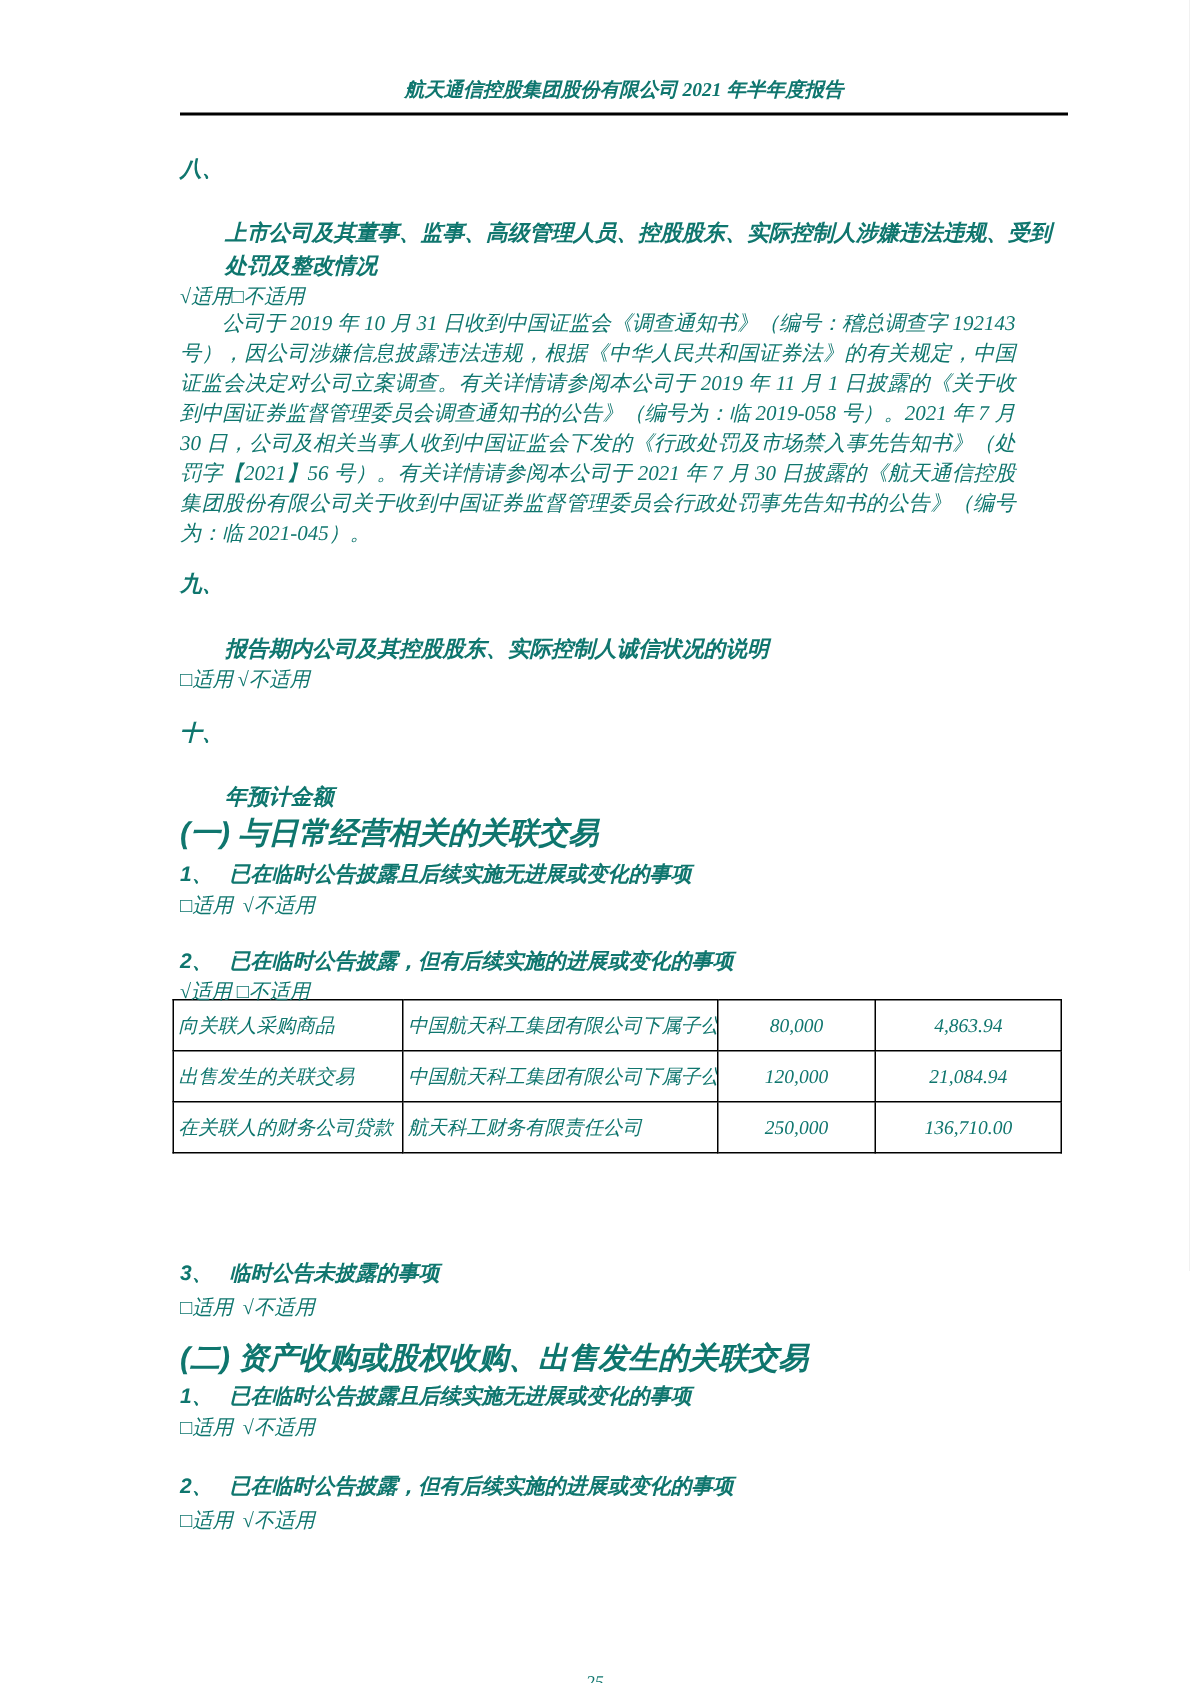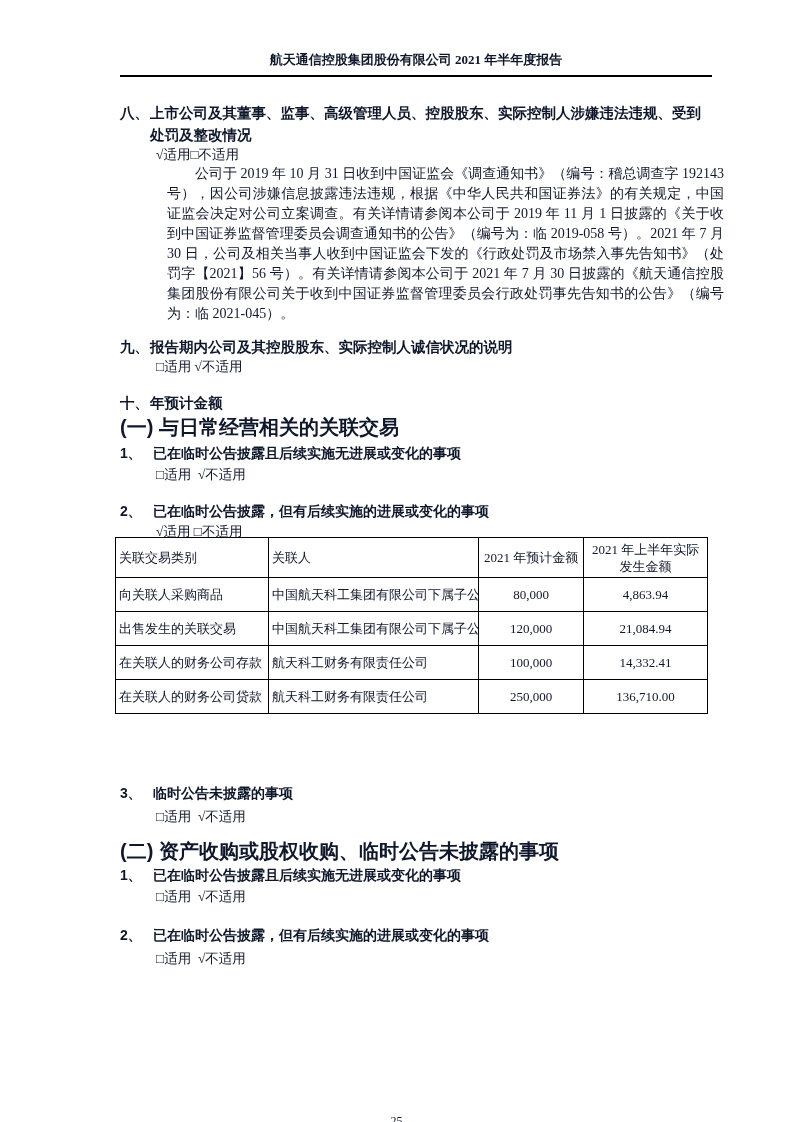"航天通信控股集团股份有限公司 2021 年半年度报告" .page { color: #0f172a -> #0f766e; font-style: none -> italic }
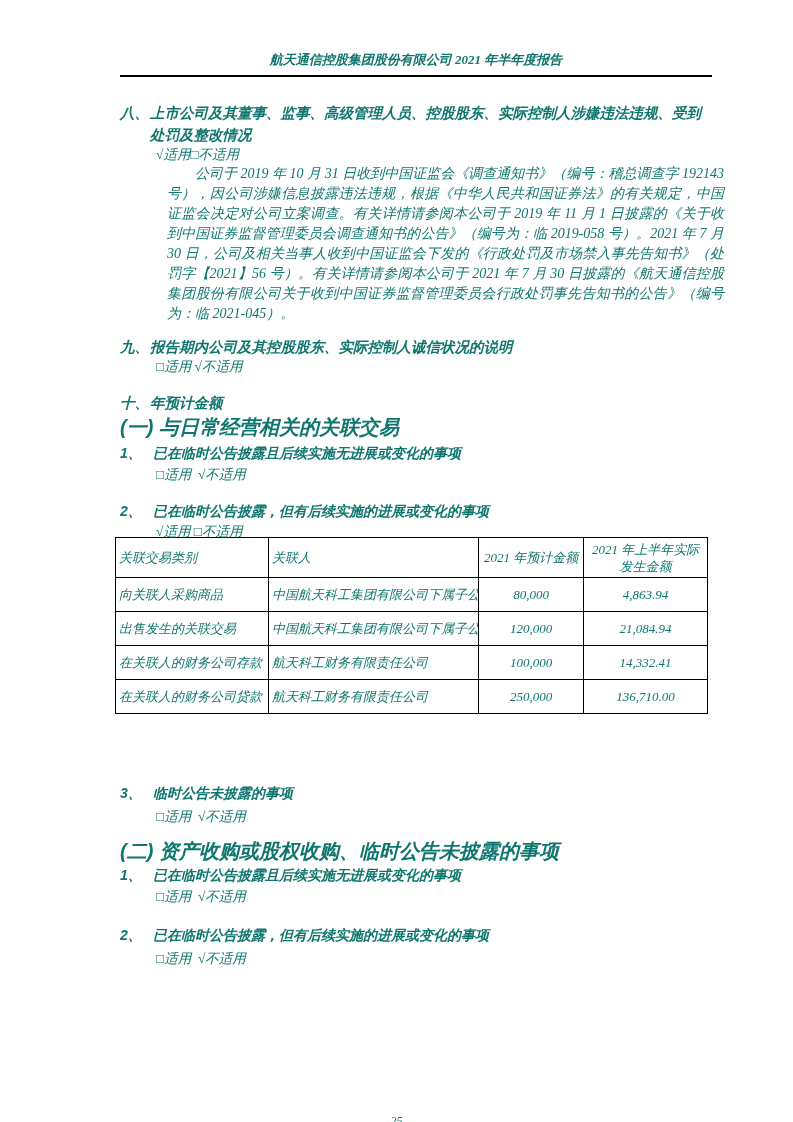"上市公司及其董事、监事、高级管理人员、控股股东、实际控制人涉嫌违法违规、受到处罚" .h1-text { margin-top: none -> 43px }
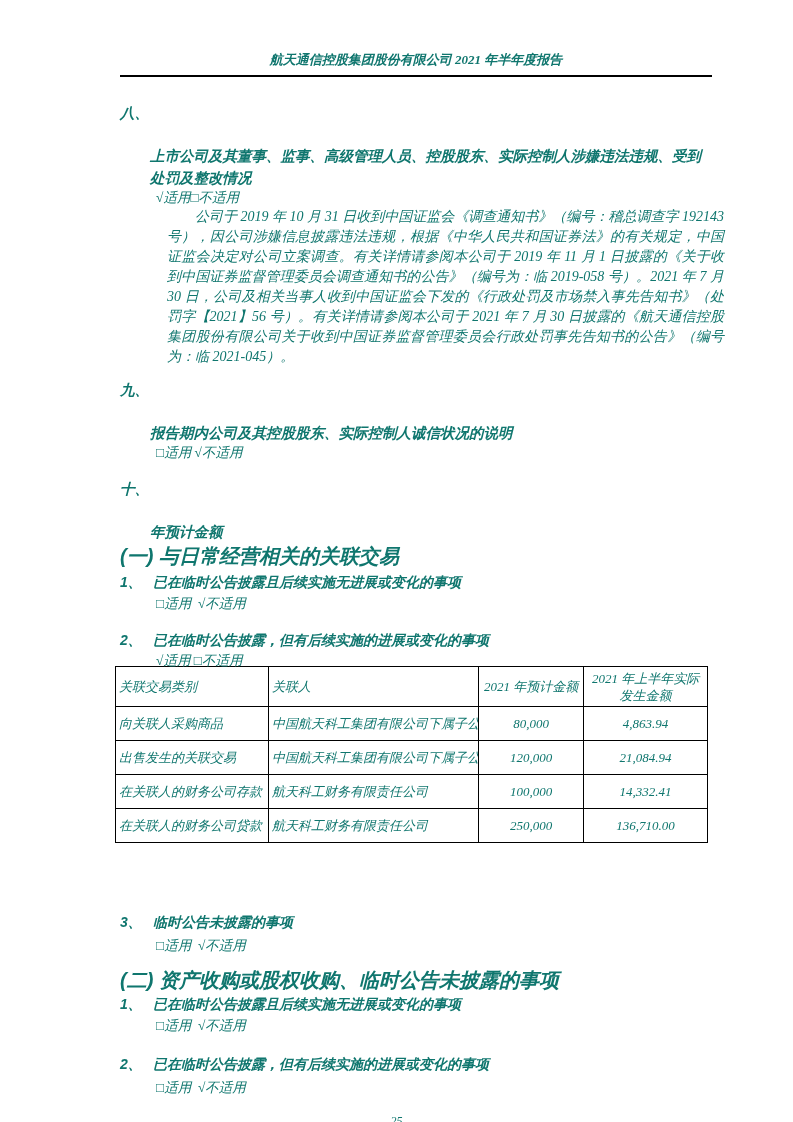"√适用□不适用" .app { margin-left: 36px -> none }
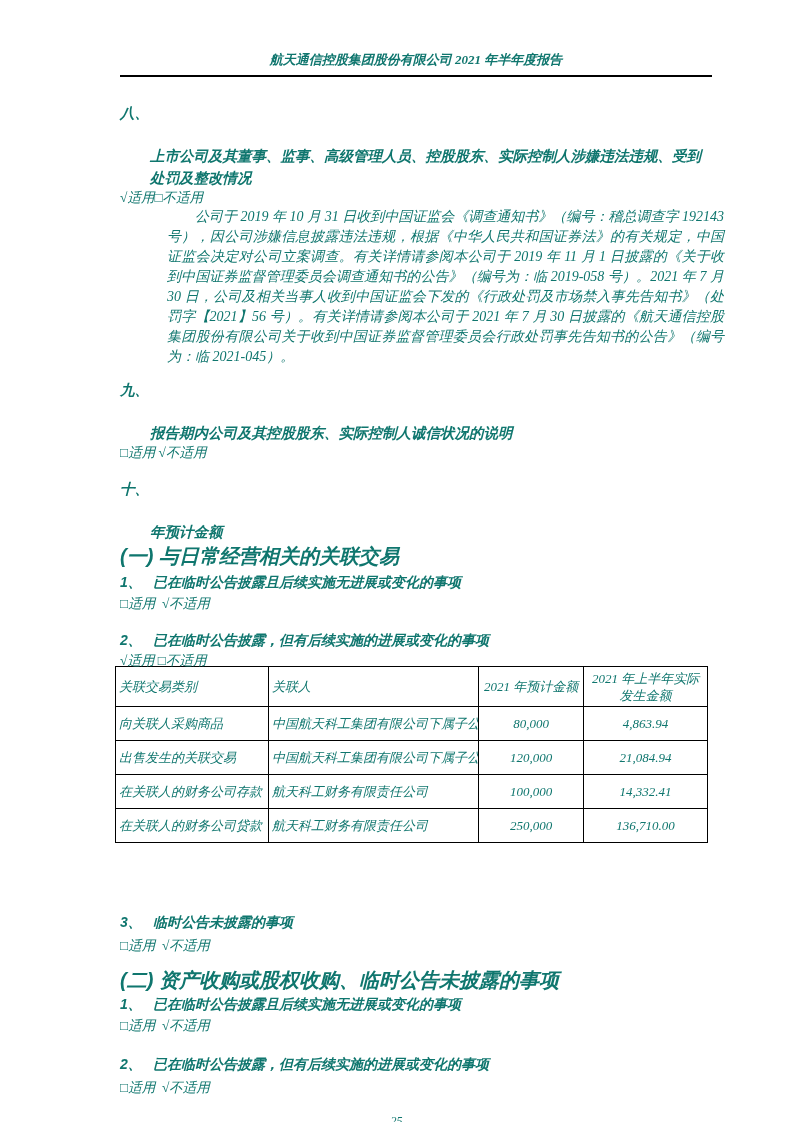"公司于 2019 年 10 月" .para { margin-left: 47px -> none }
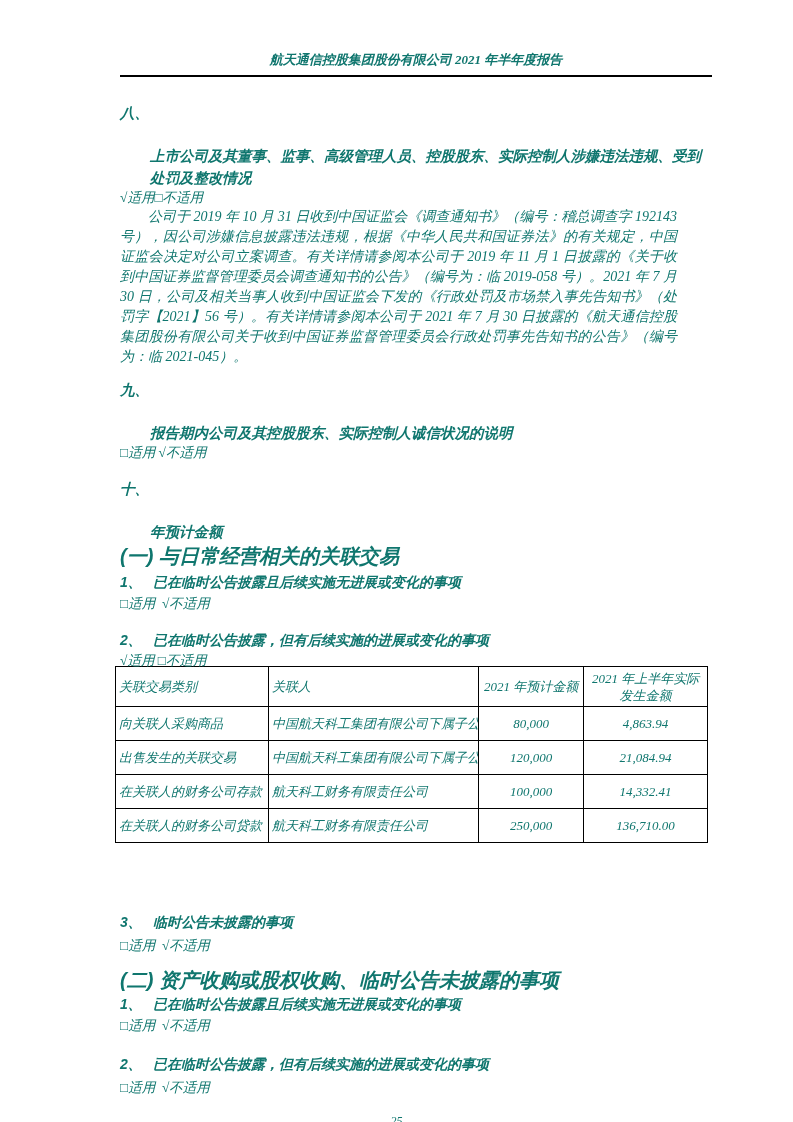"关联交易类别" tr.hdr { html: <tr> <th>关联交易类别</th> <th>关联人</th> <th>2021 年预计金额</th> <th>2021 年上半年实际发生金额</th> </tr> -> none }
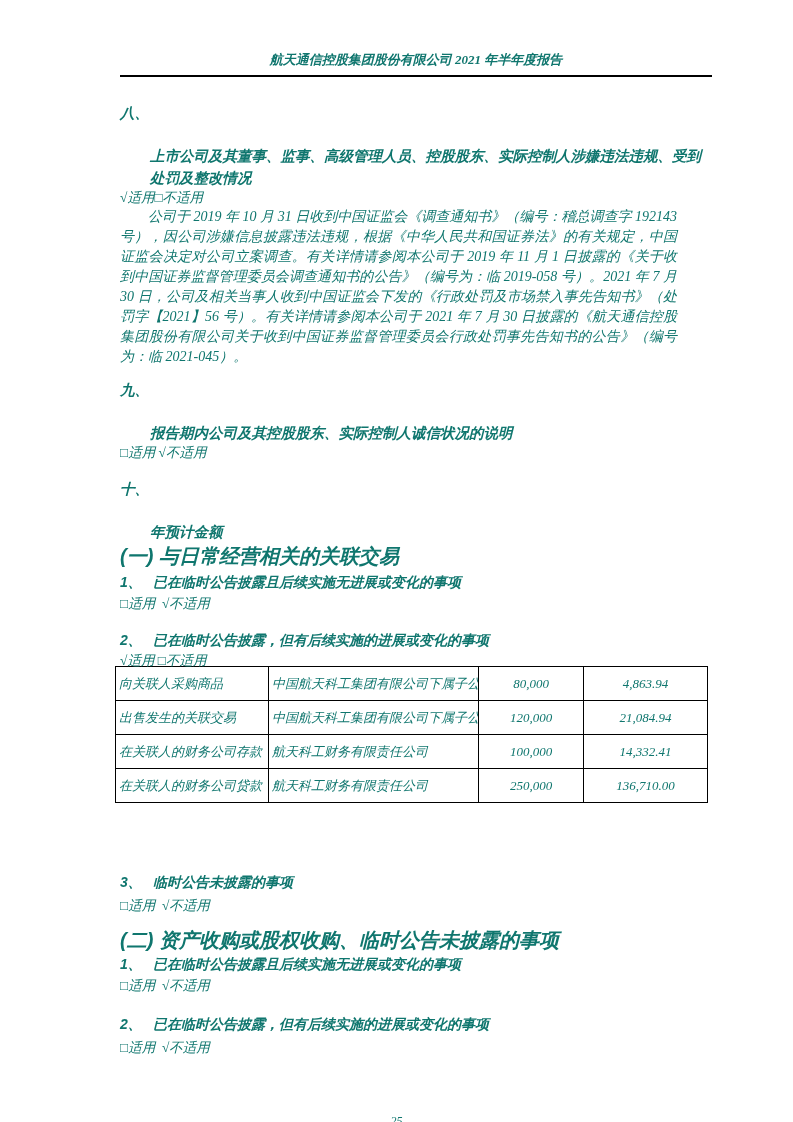"在关联人的财务公司存款" tr.data { html: <tr> <td>在关联人的财务公司存款</td> <td>航天科工财务有限责任公司</td> <td>100,000</td> <td>14,332.41</td> </tr> -> none }
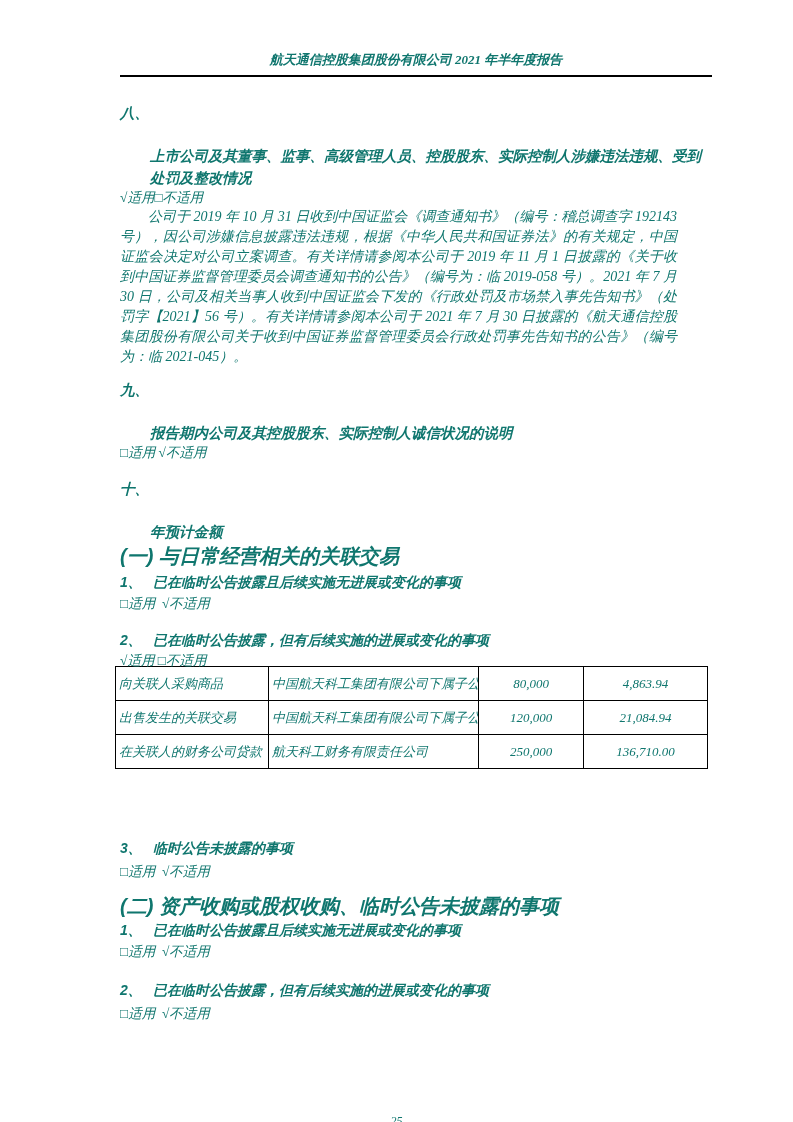"(二) 资产收购或股权收购、临时公告未披露的事项" div.h2 { text: 临时公告未披露的事项 -> 出售发生的关联交易 }
